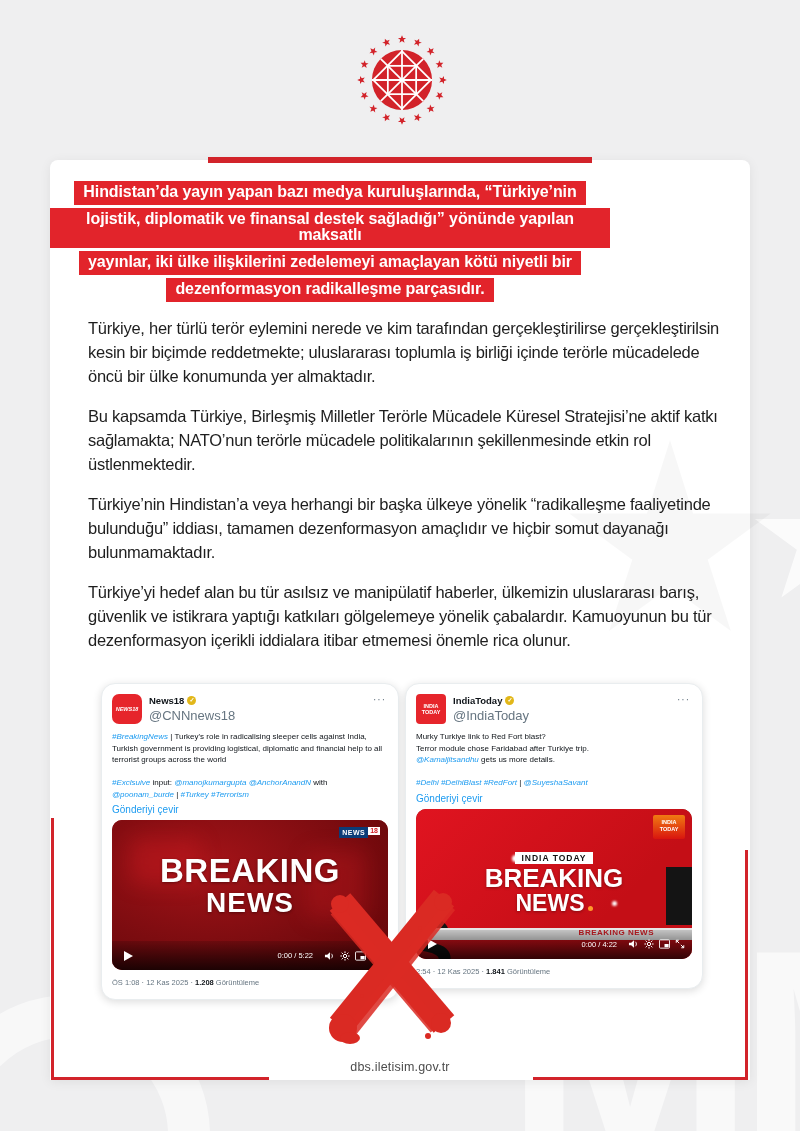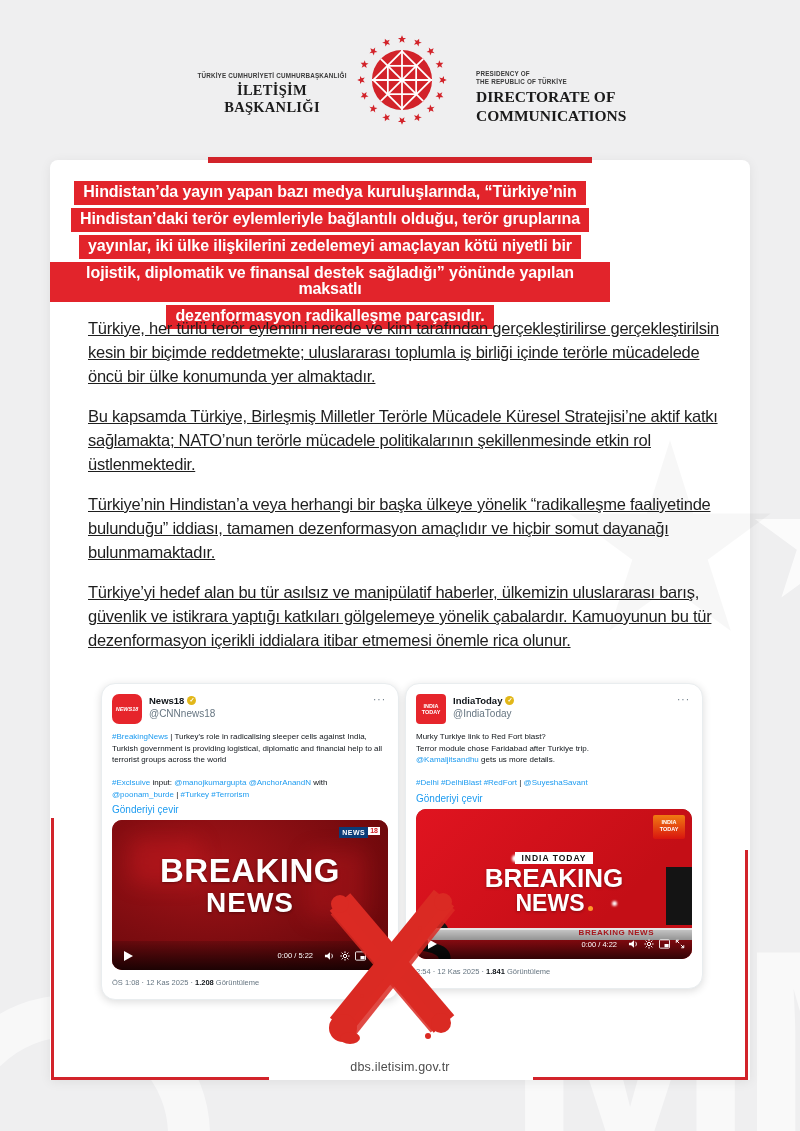"İLETİŞİM BAŞKANLIĞI" div.hdr-left { html: <div> <div>TÜRKİYE CUMHURİYETİ CUMHURBAŞKANLIĞI</div> <div>İLETİŞİM BAŞKANLIĞI</div> </div> -> none }
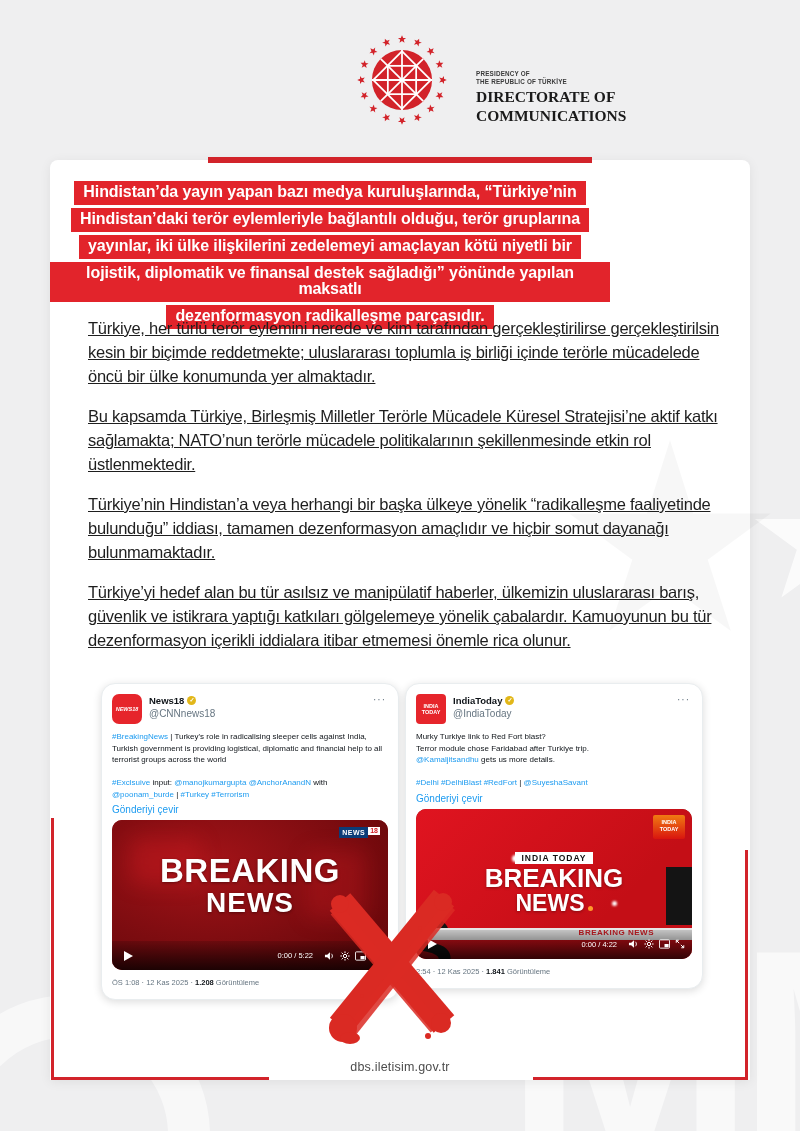"DIRECTORATE OF" div.hdr-right { html: <div> <div>PRESIDENCY OF</div> <div>THE REPUBLIC OF TÜRKİYE</div> <div>DIRECTORATE OF</div> <div>COMMUNICATIONS</div> </div> -> none }
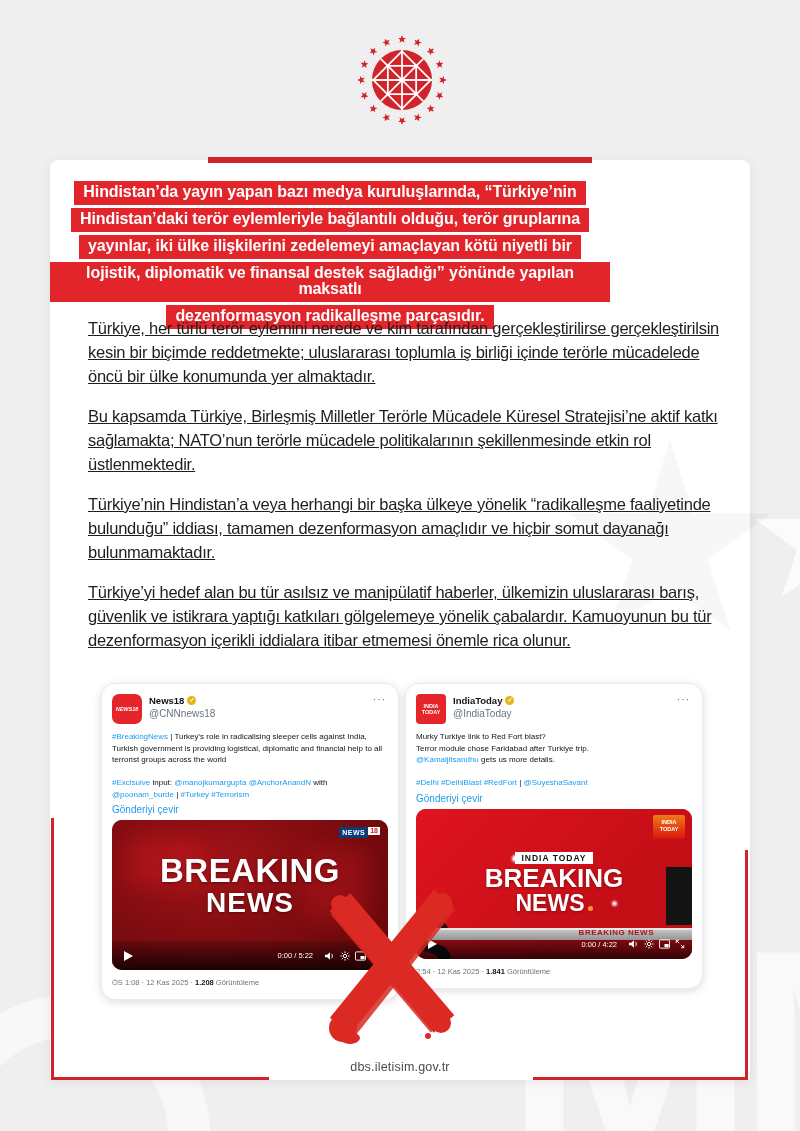"Hindistan’daki terör eylemleriyle" div.hl-line { html: <div><span>Hindistan’daki terör eylemleriyle bağlantılı olduğu, terör gruplarına</span></div> -> none }
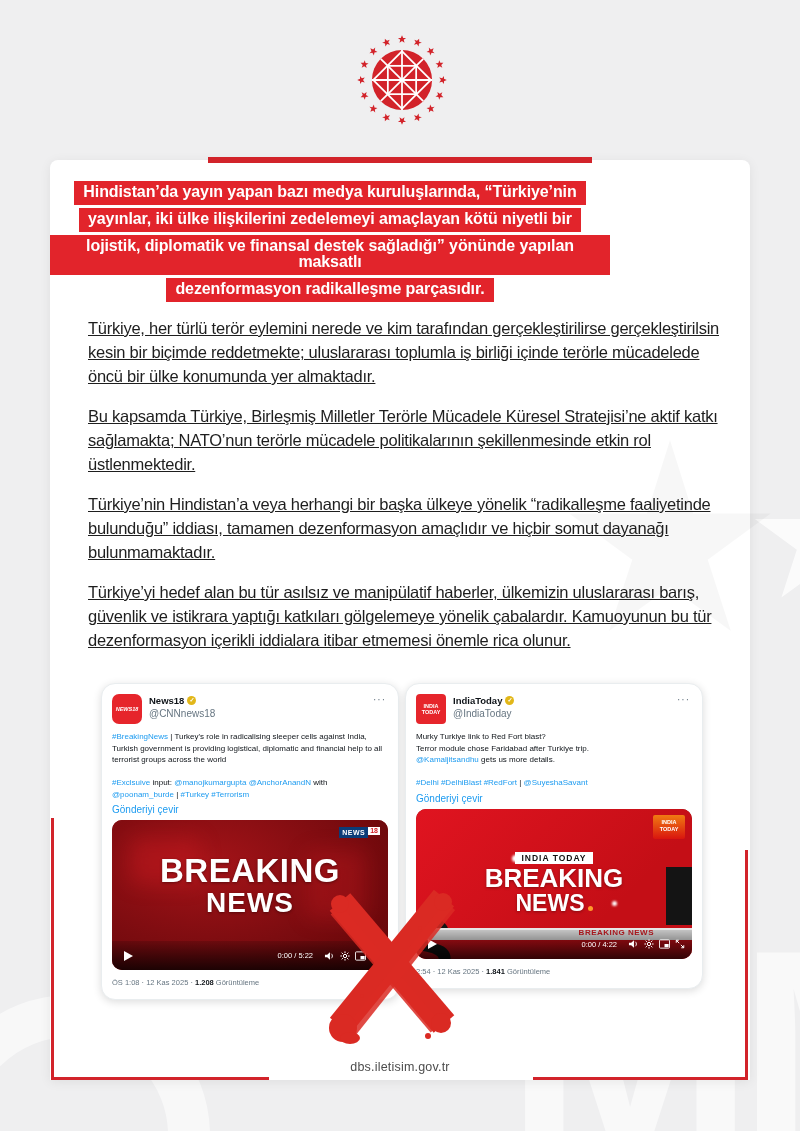"yayınlar, iki ülke ilişkilerini" div.hl-line { order: before "lojistik, diplomatik ve finansal destek" -> after "lojistik, diplomatik ve finansal destek" }
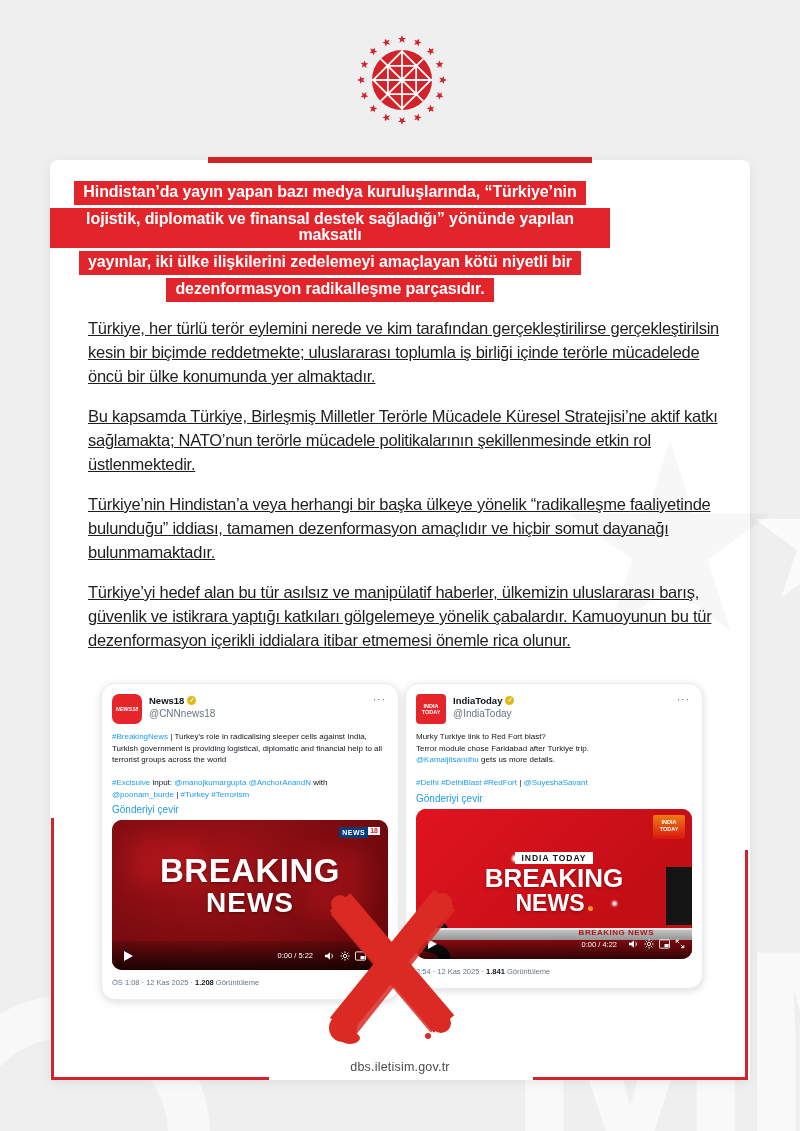"Türkiye, her türlü terör eylemini" .bodytext p { text-decoration: underline -> none }
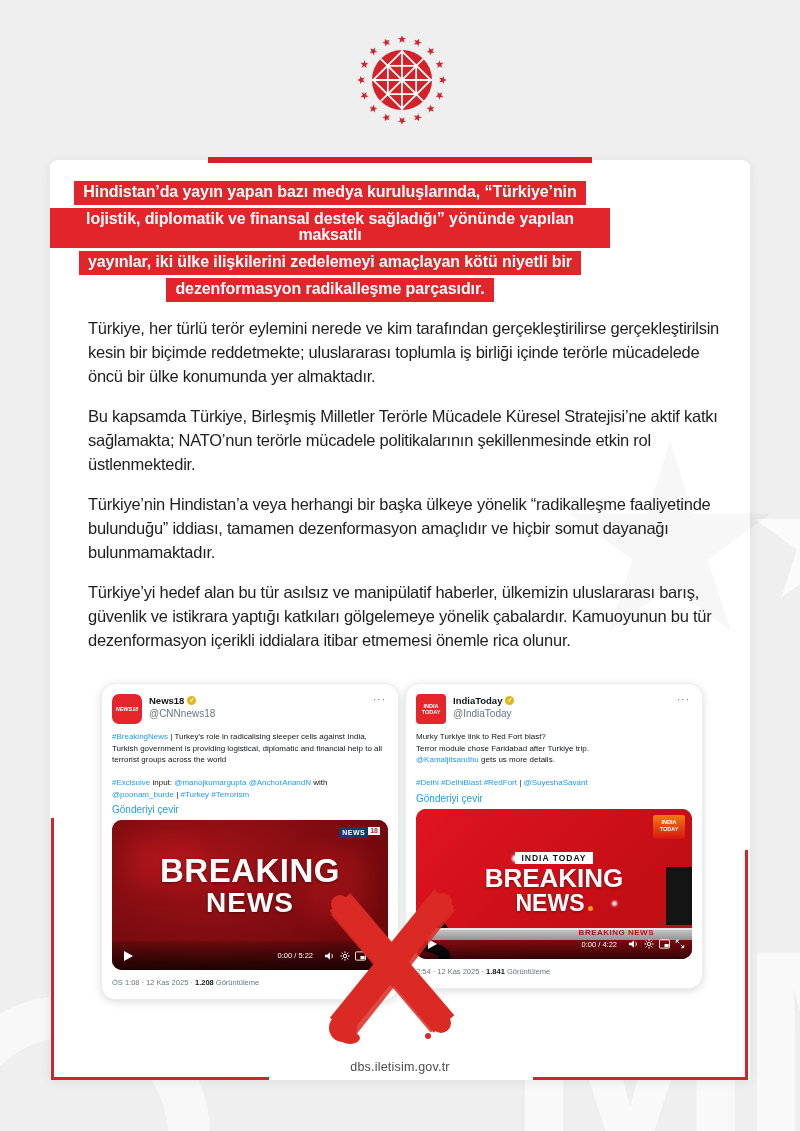"@CNNnews18" .tw-handle { font-size: 10px -> 13px }
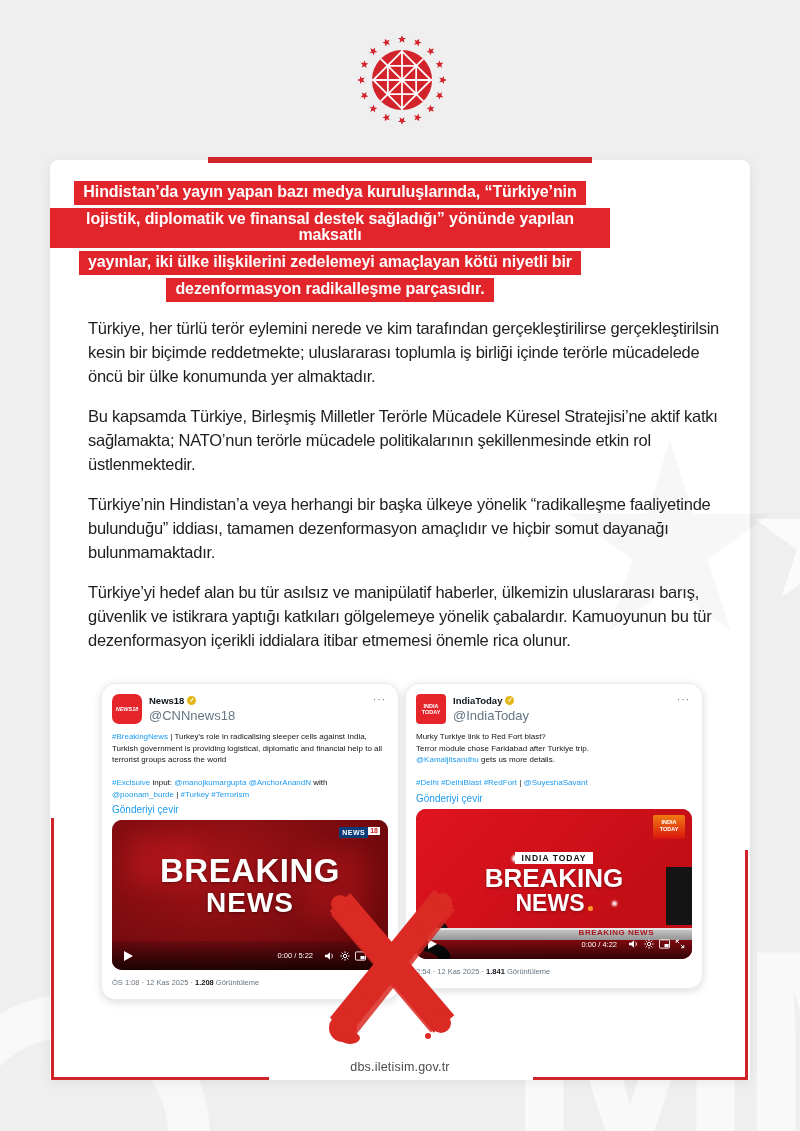"#BreakingNews" .tw-link { font-style: none -> italic }
